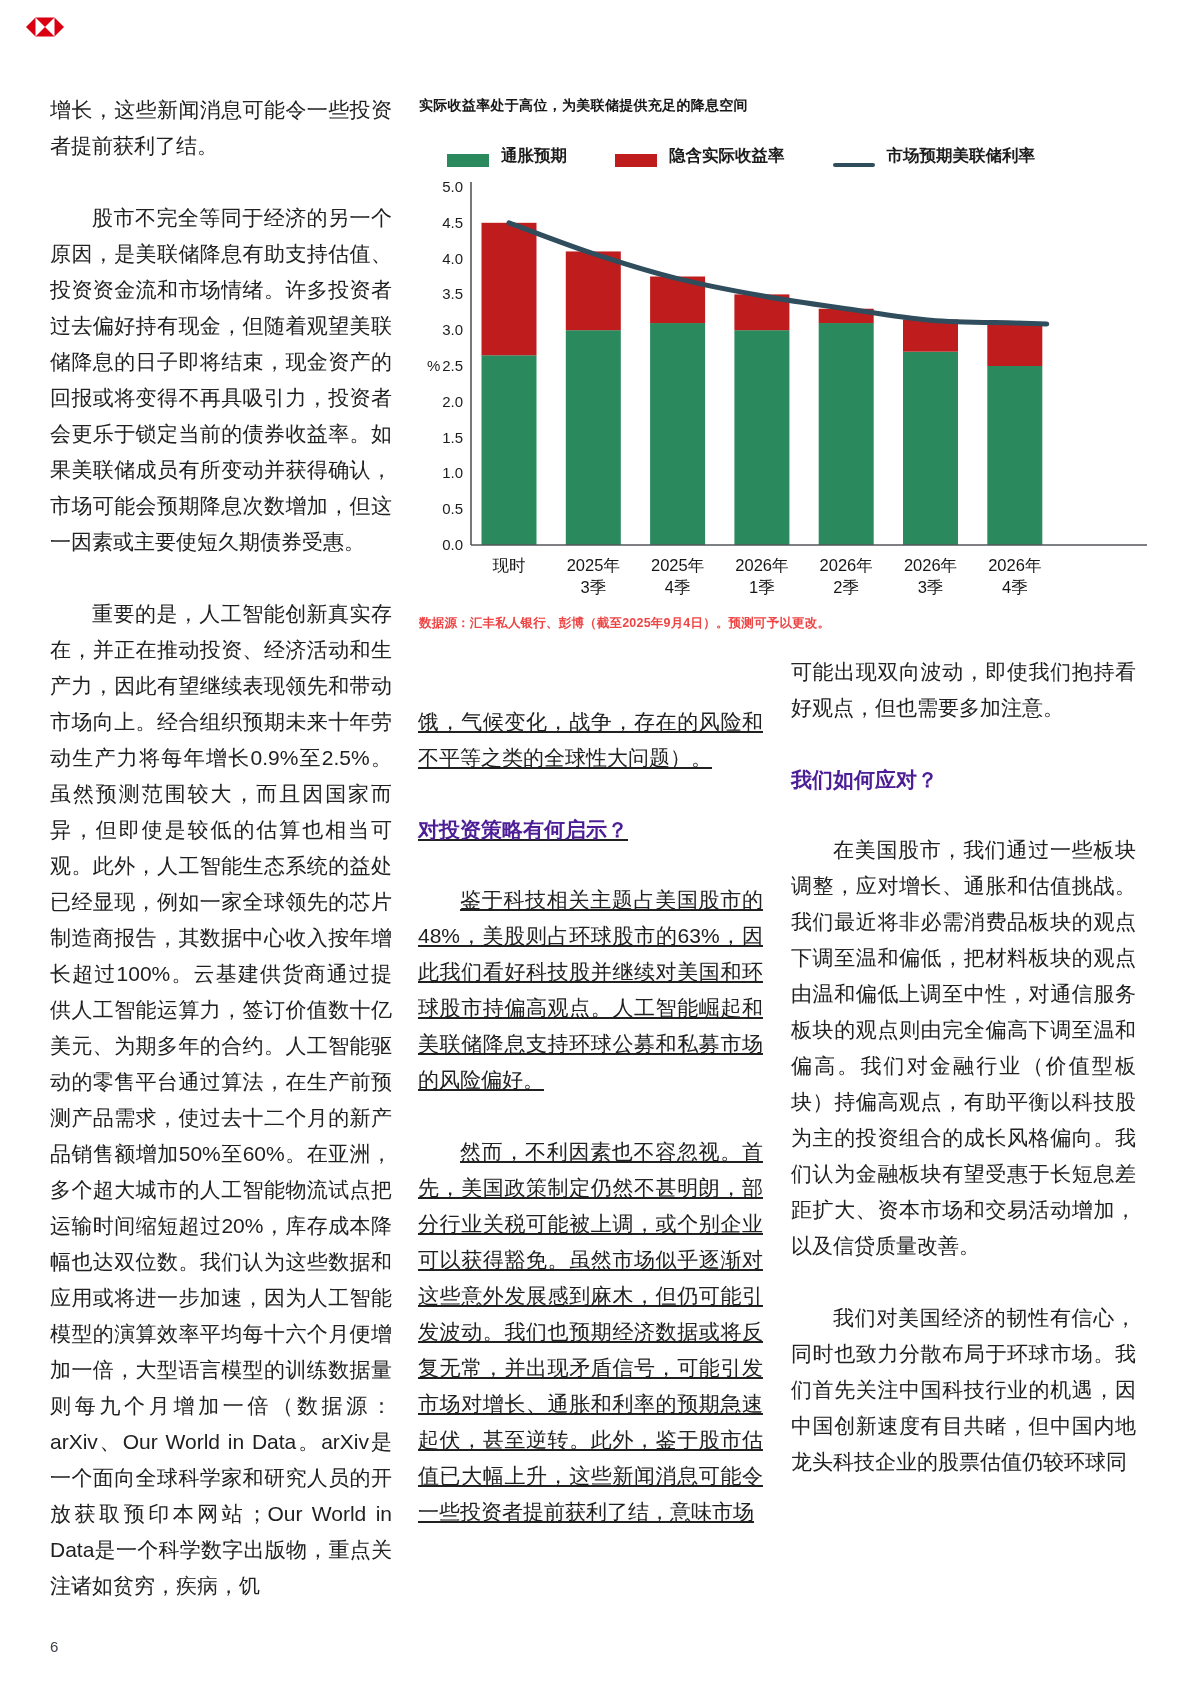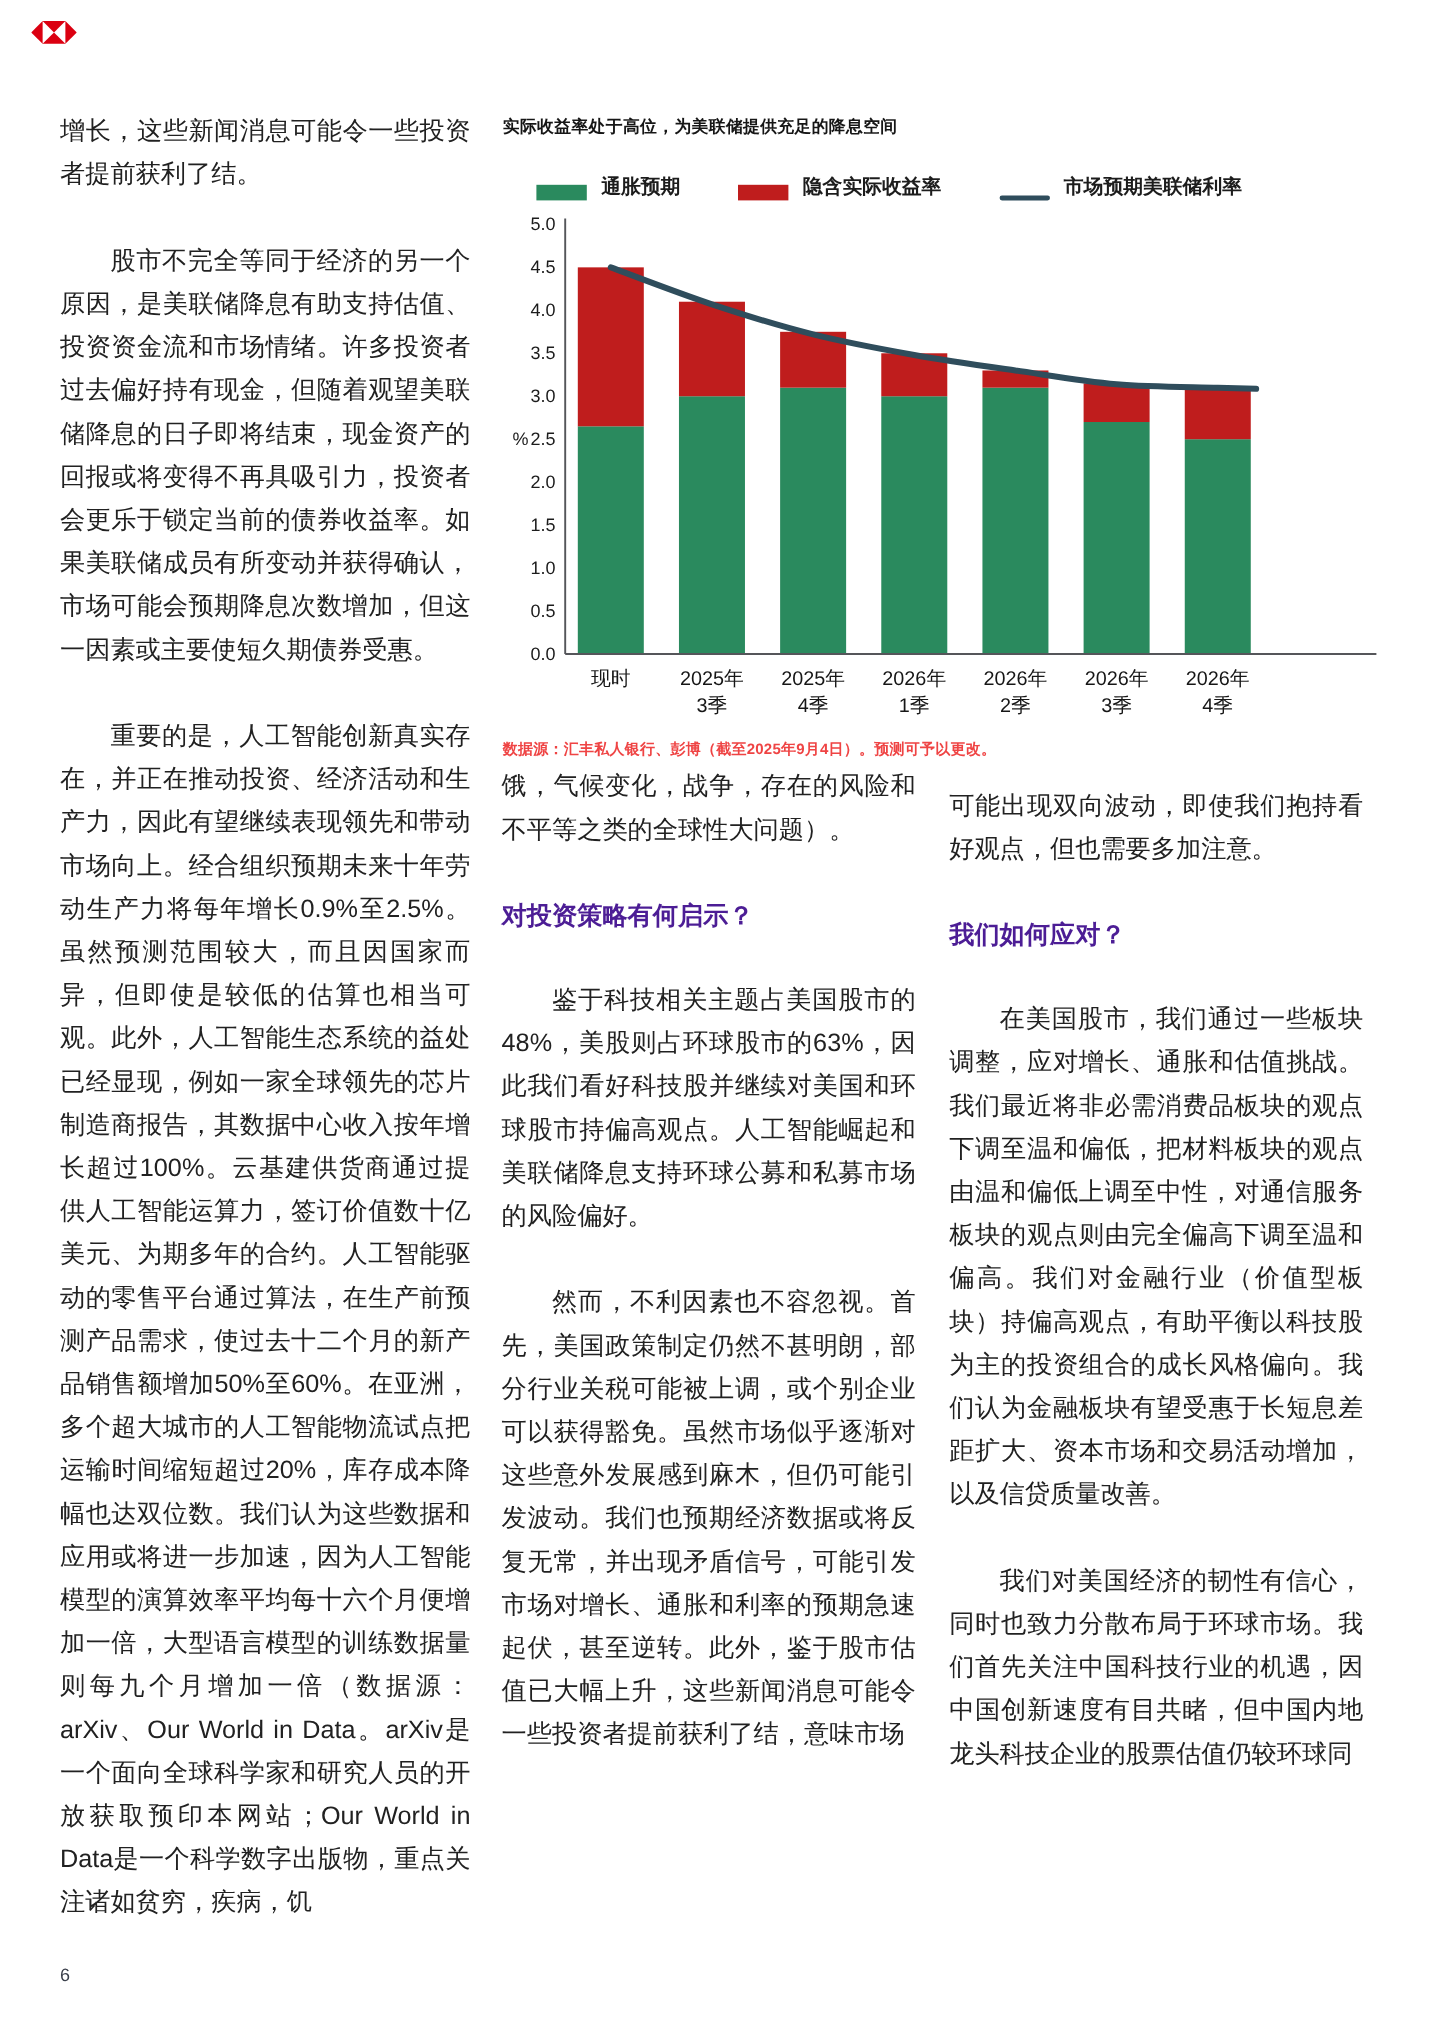"饿，气候变化，战争，存在的风险和不平等之类的全球性大问题）。" #mid-col { text-decoration: none -> underline; top: 638px -> 704px }
